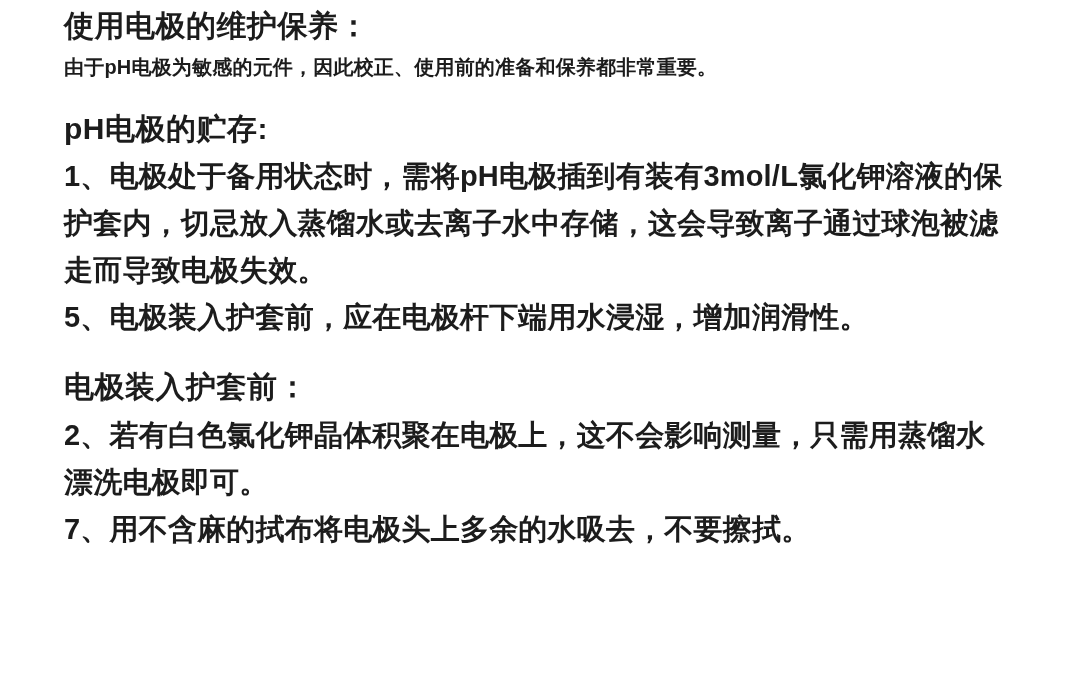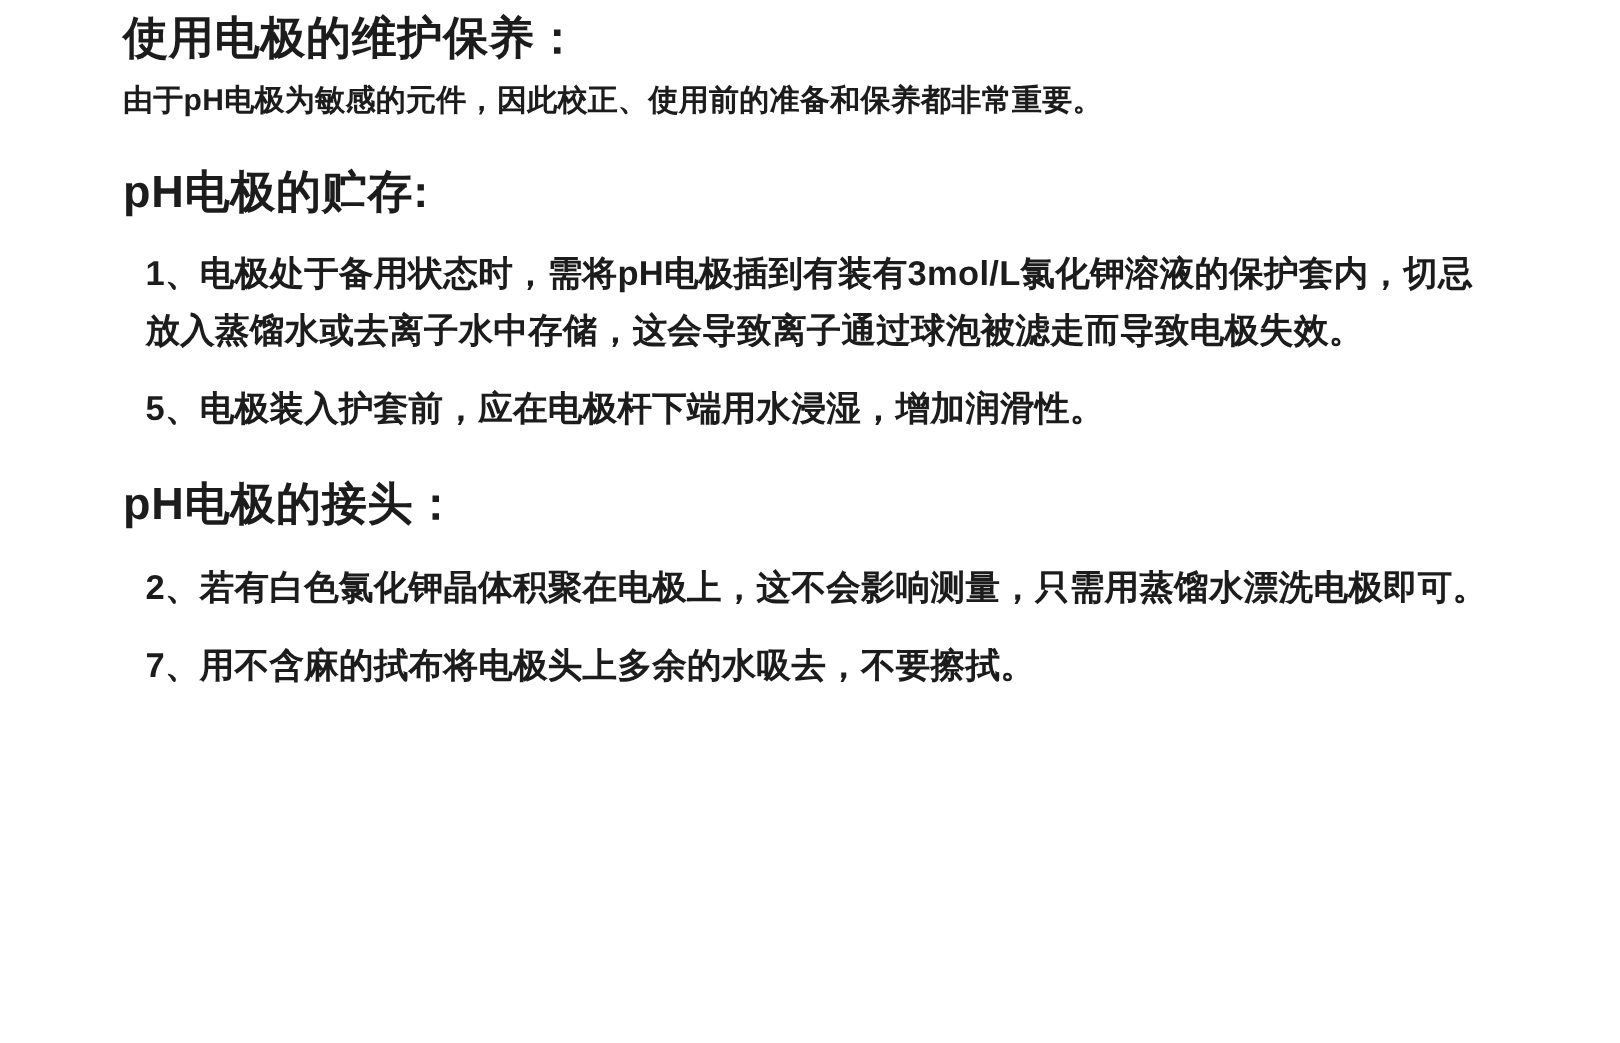"使用电极的维护保养：" .page { padding: 6px 60px 0 82px -> 6px 60px 0 64px }
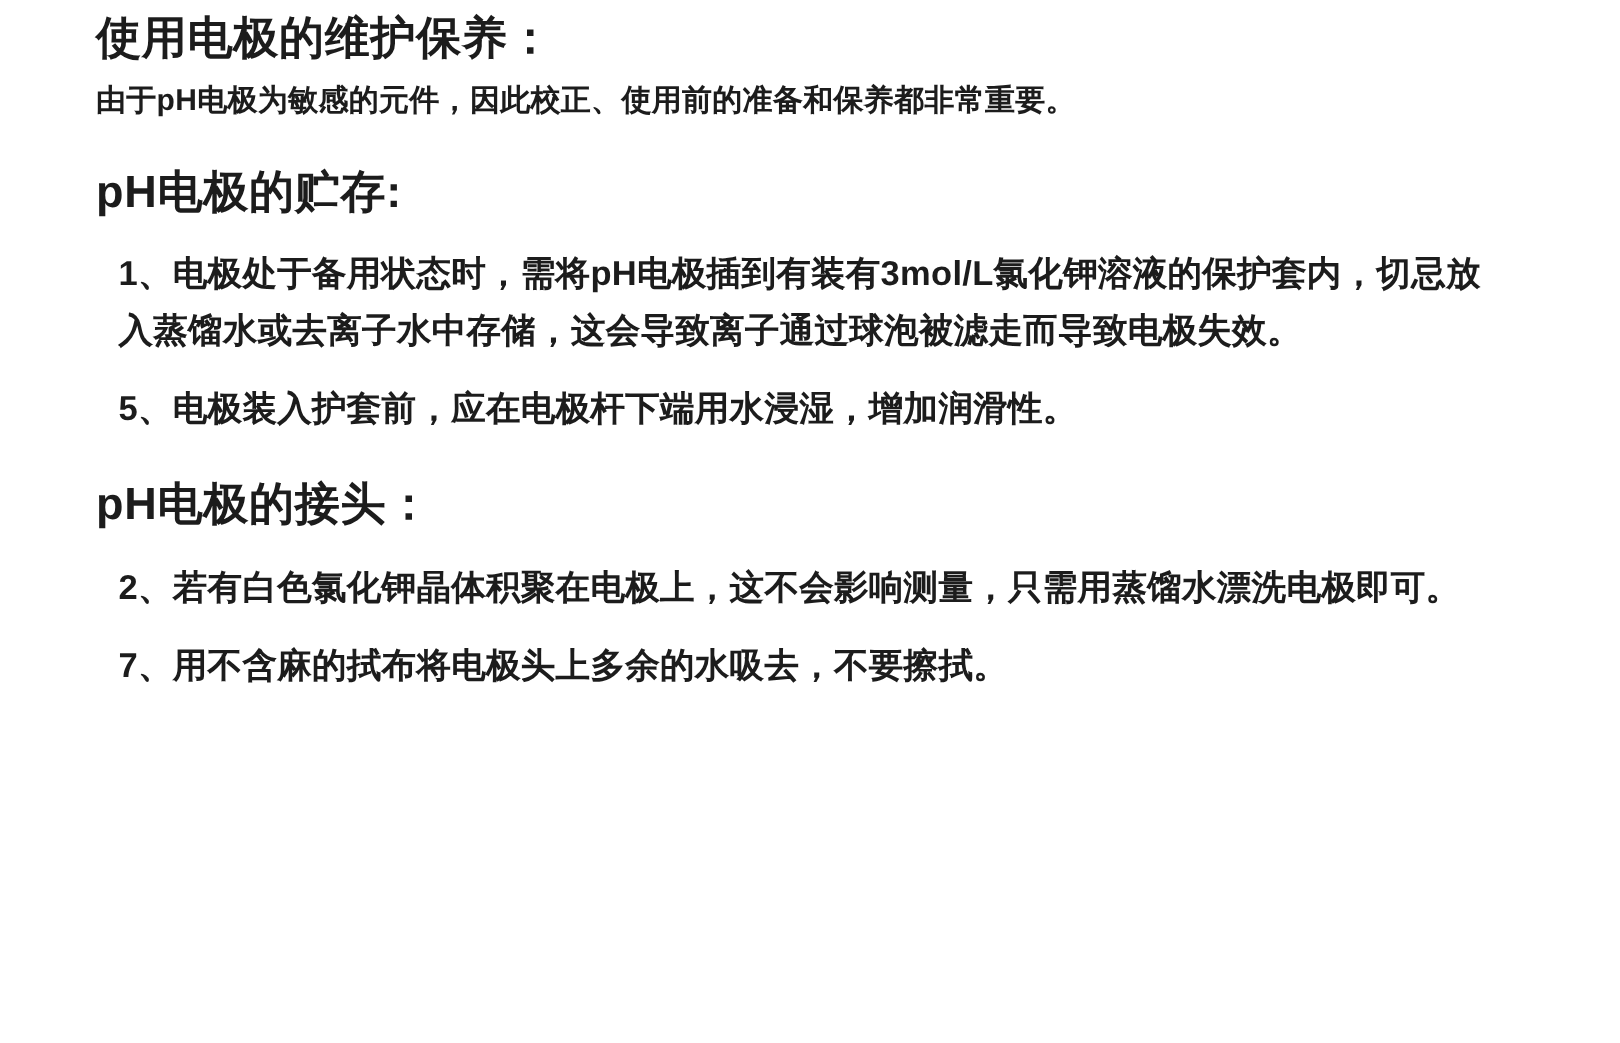"1、电极处于备用状态时，需将pH电极插到有装有3mol/L氯化钾溶液的保护套内，" .list li { font-size: 23px -> 29px; margin: 15px -> 0 }
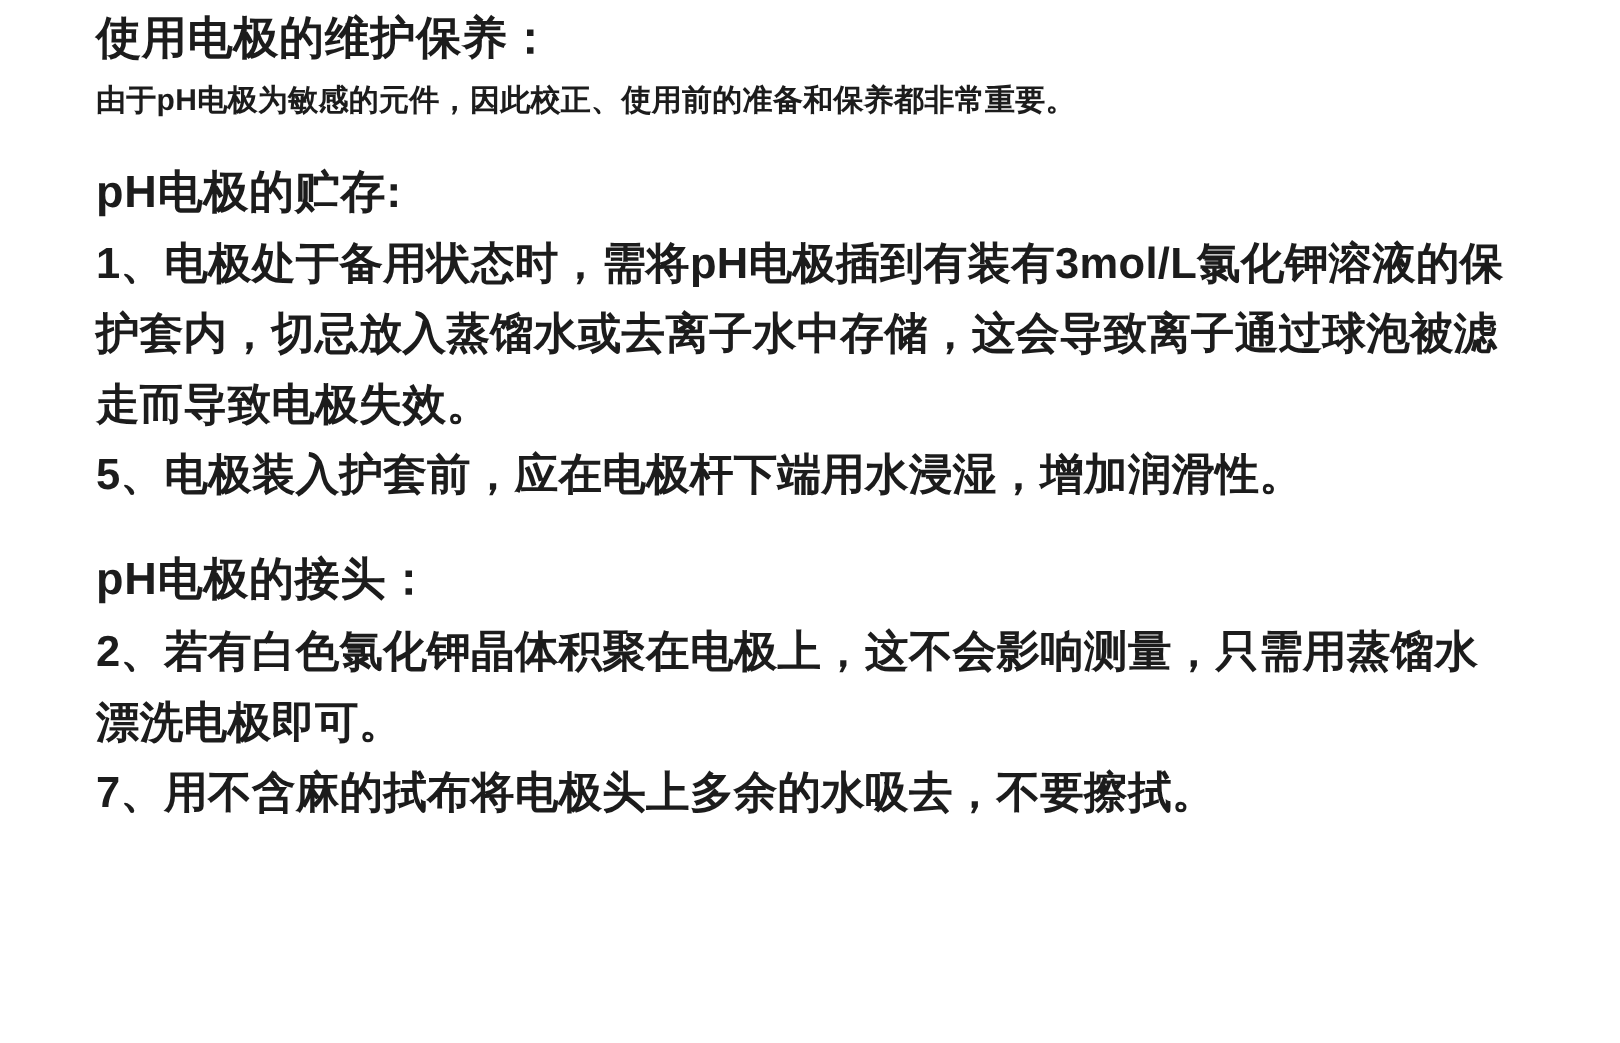"pH电极的接头：" h2.heading { text: pH电极的接头 -> 电极装入护套前 }
